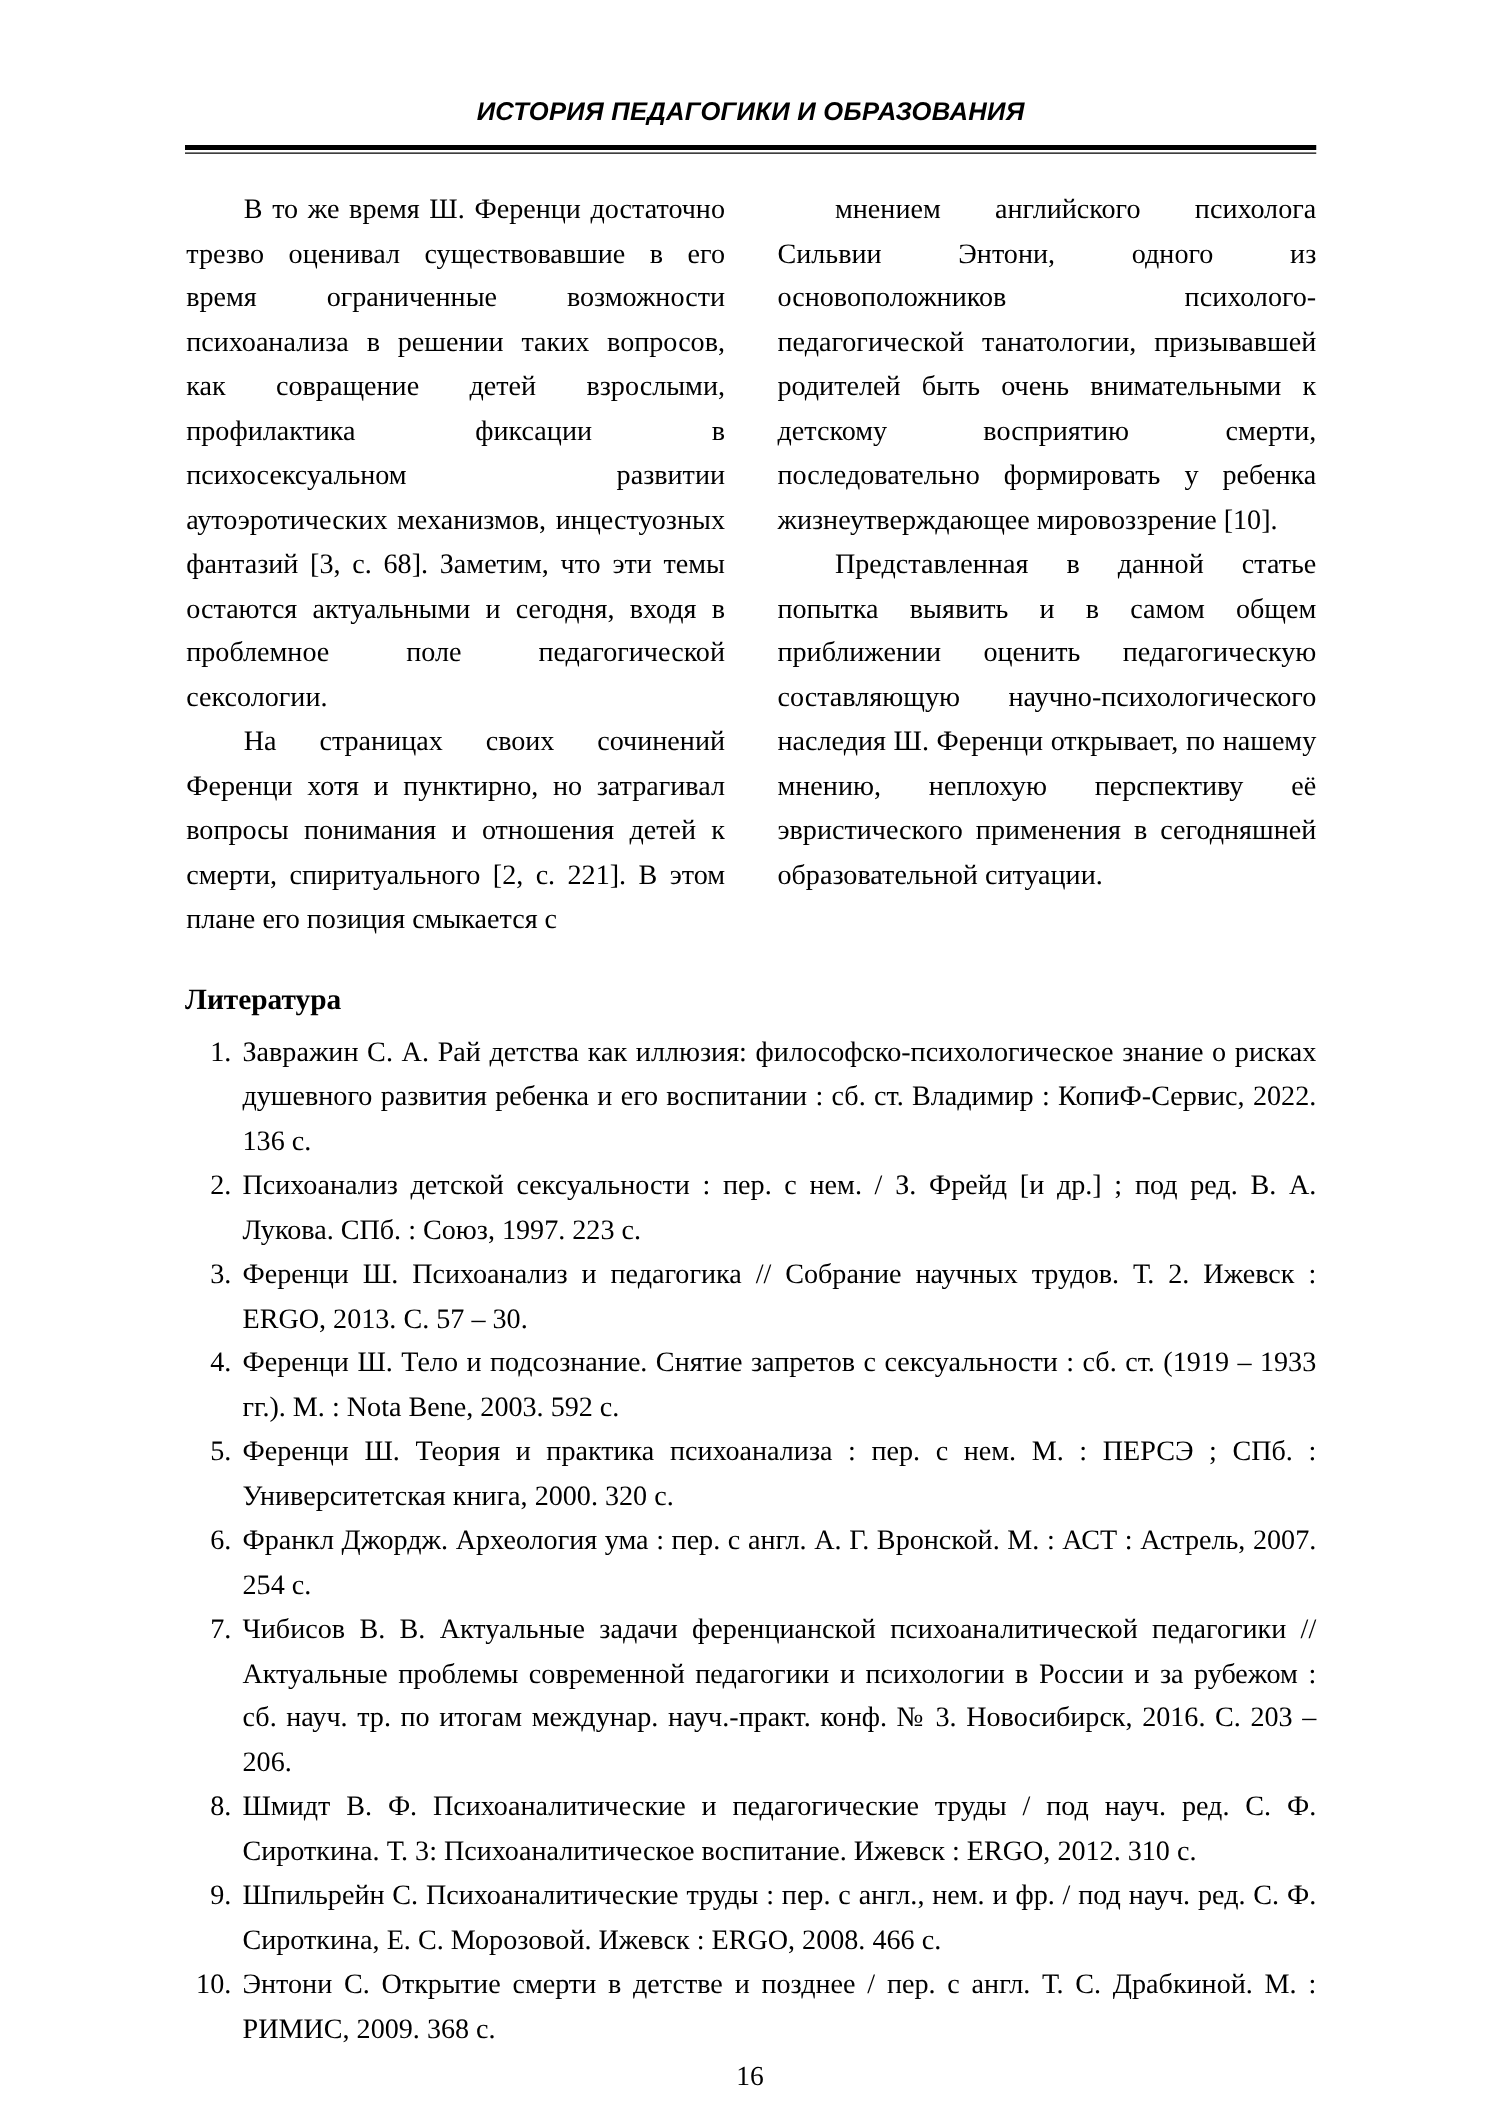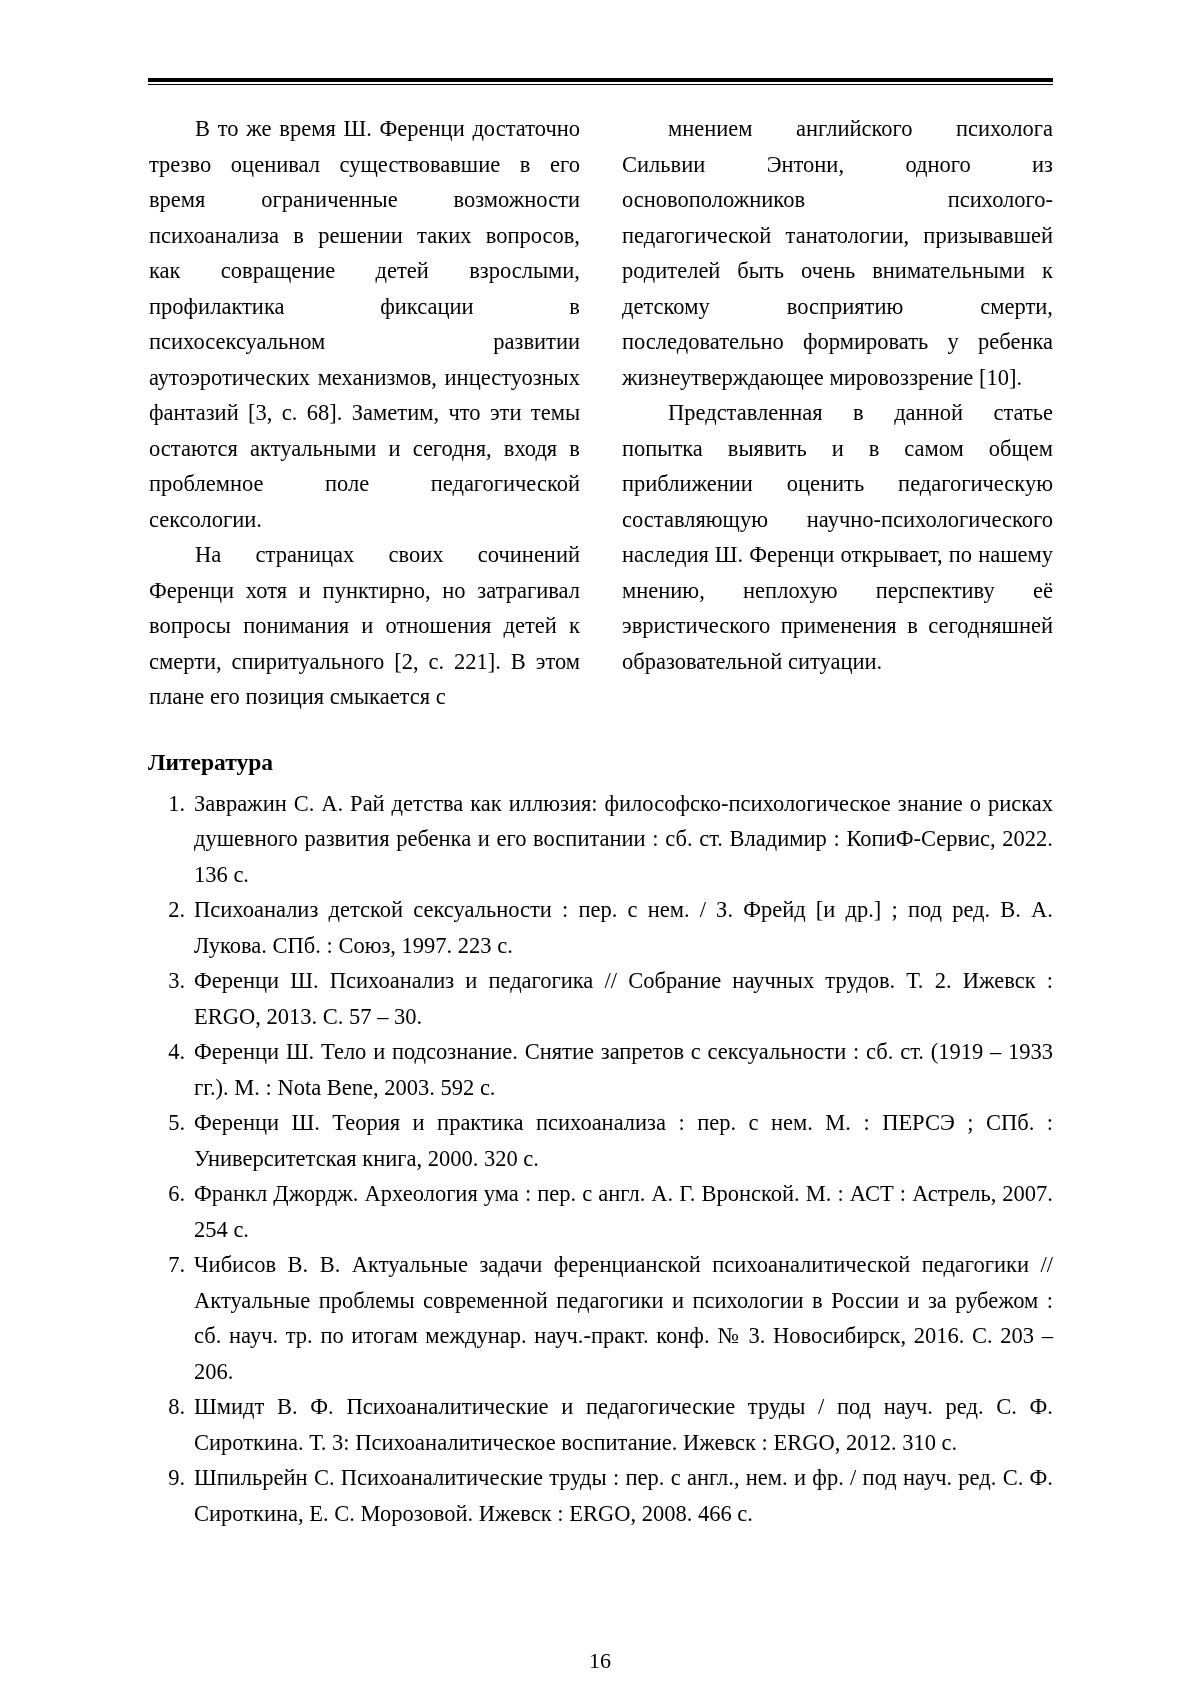"ИСТОРИЯ ПЕДАГОГИКИ И ОБРАЗОВАНИЯ" div.running-head { html: none -> <div>ИСТОРИЯ ПЕДАГОГИКИ И ОБРАЗОВАНИЯ</div> }
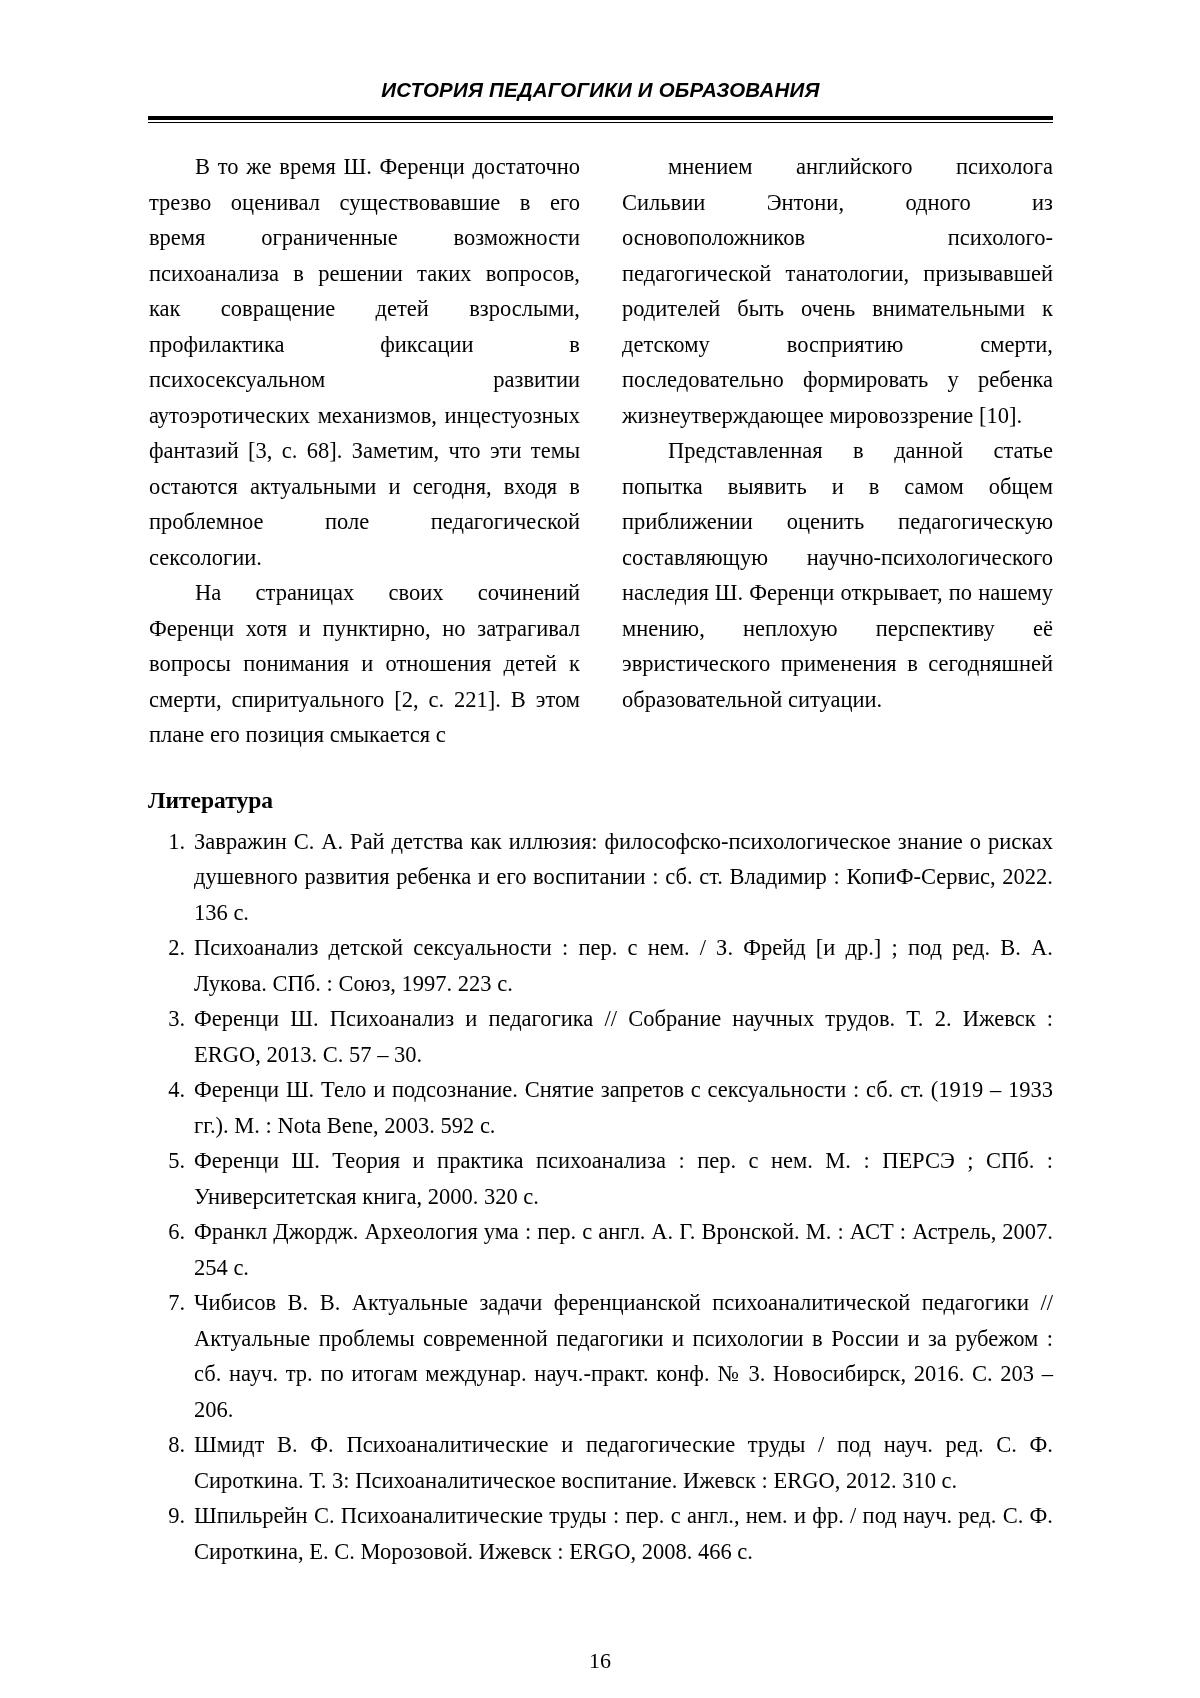"10." li { html: none -> <li> <span>10.</span> <span>Энтони С. Открытие смерти в детстве и позднее / пер. с англ. Т. С. Драбкиной. М. : РИМИС, 2009. 368 с.</span> </li> }
